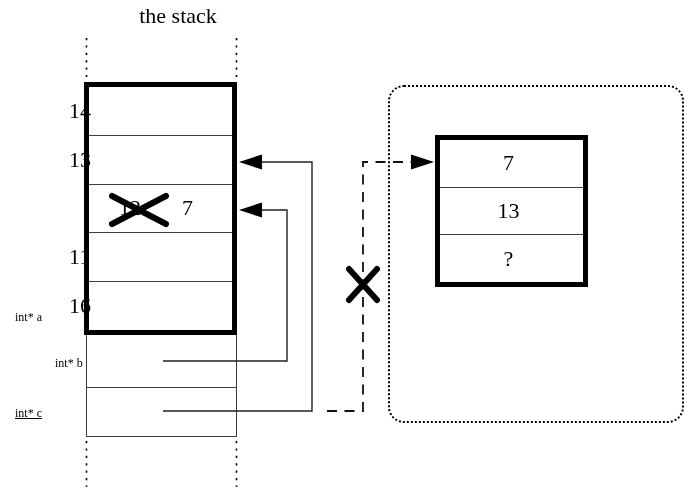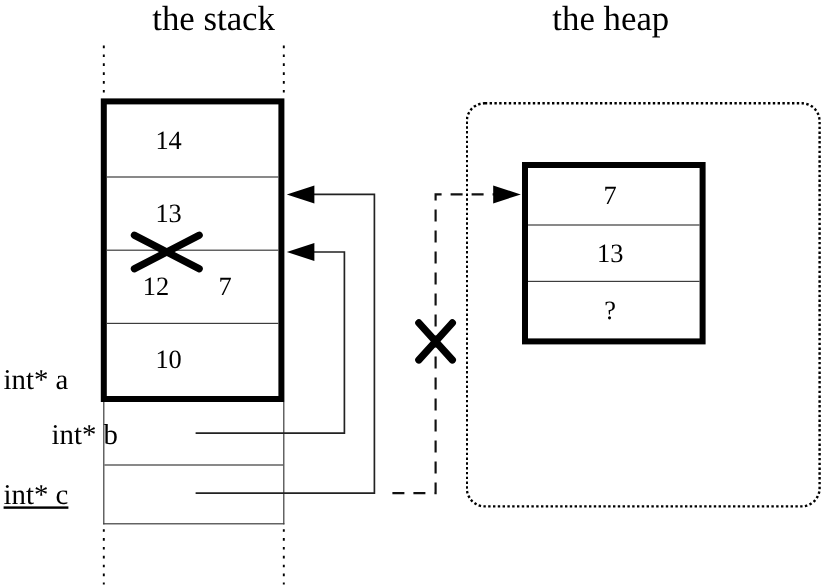"the stack" .title { font-size: 29px -> 22px }
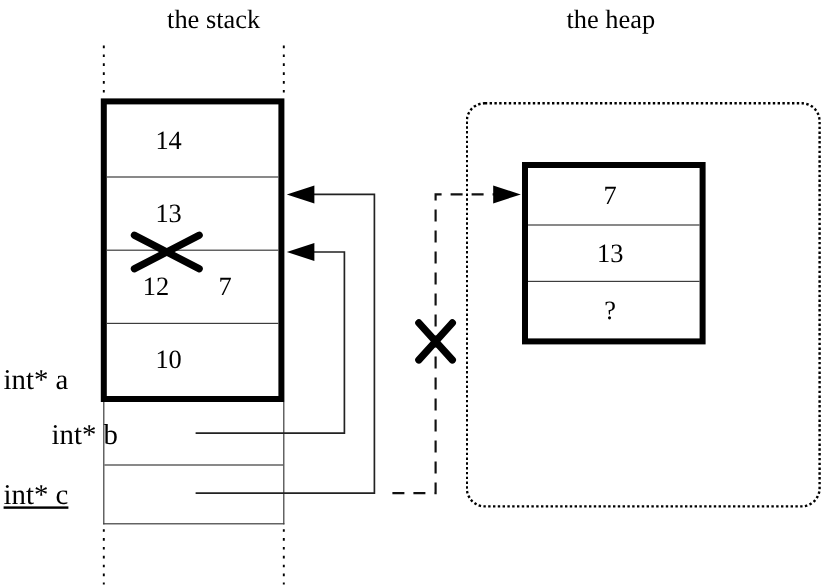"the heap" div.title { html: <div>the heap</div> -> none }
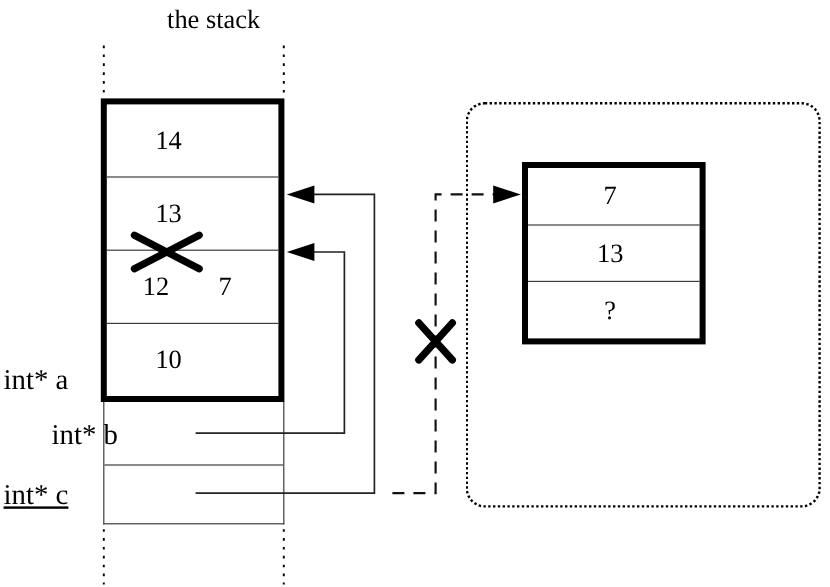"14" .stack-box .cell { justify-content: center -> none }
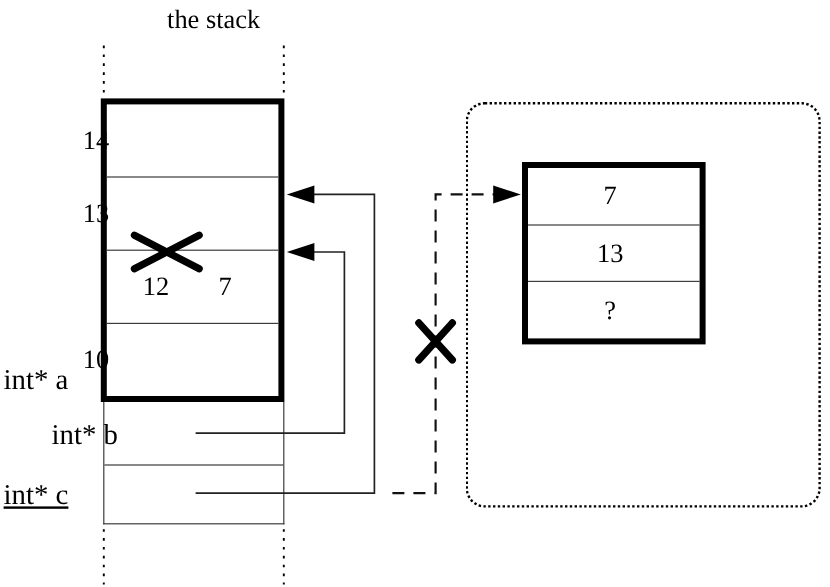"11" div.cell { html: none -> <div> <span>11</span> </div> }
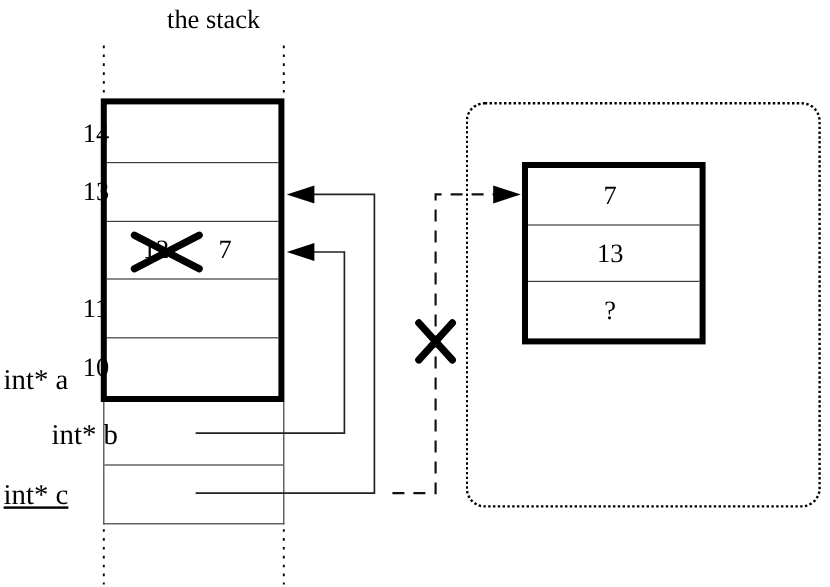"int* a" .var-label { font-size: 24px -> 12px; left: 3px -> 15px }
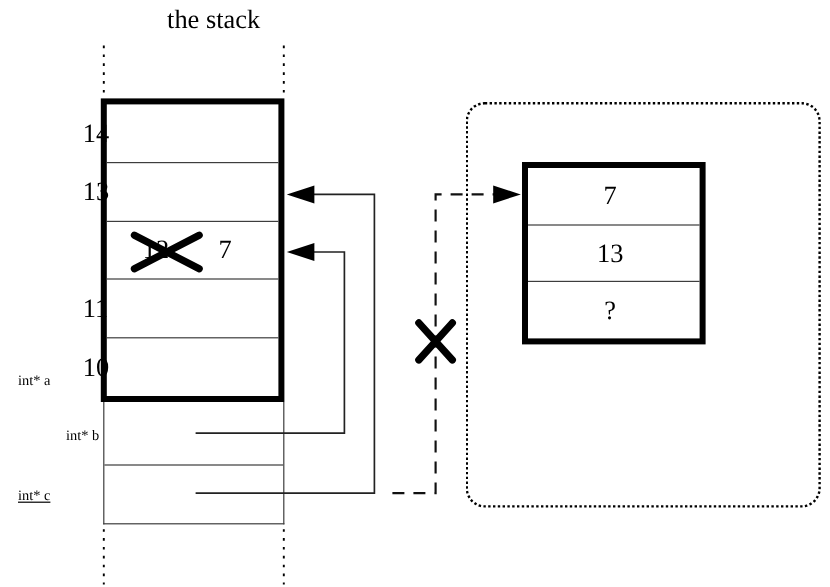"10" span.num { text: 10 -> 16 }
